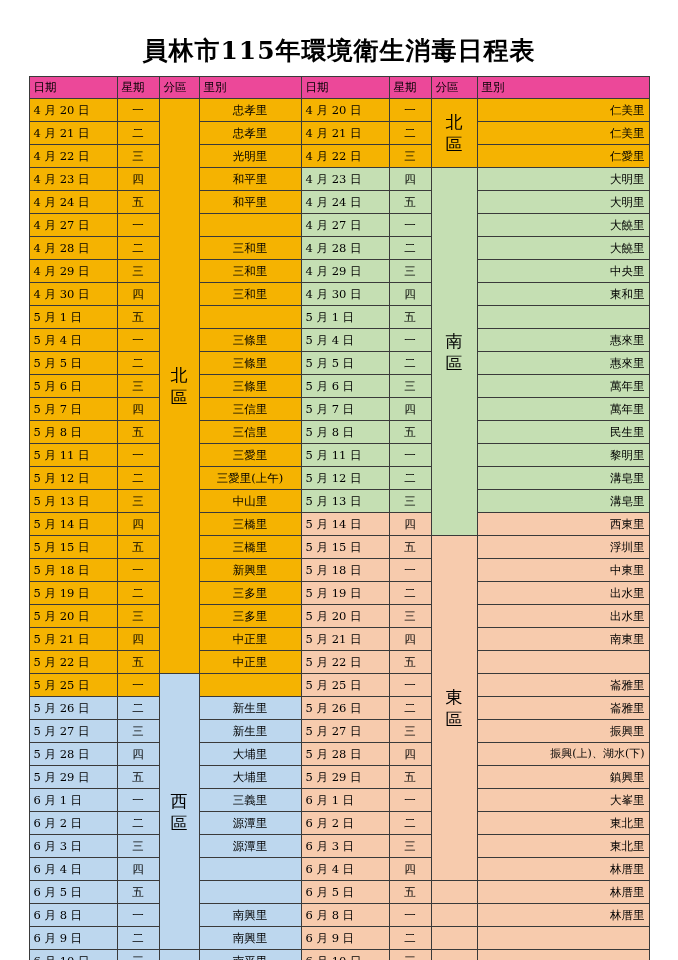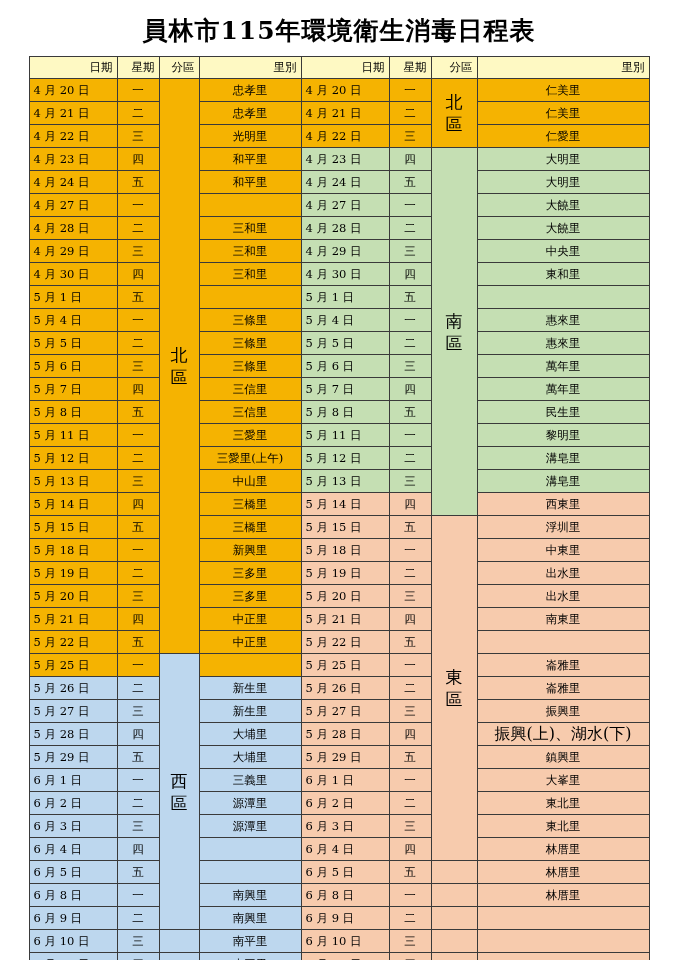"員林市115年環境衛生消毒日程表" .title { margin-top: none -> 20px }
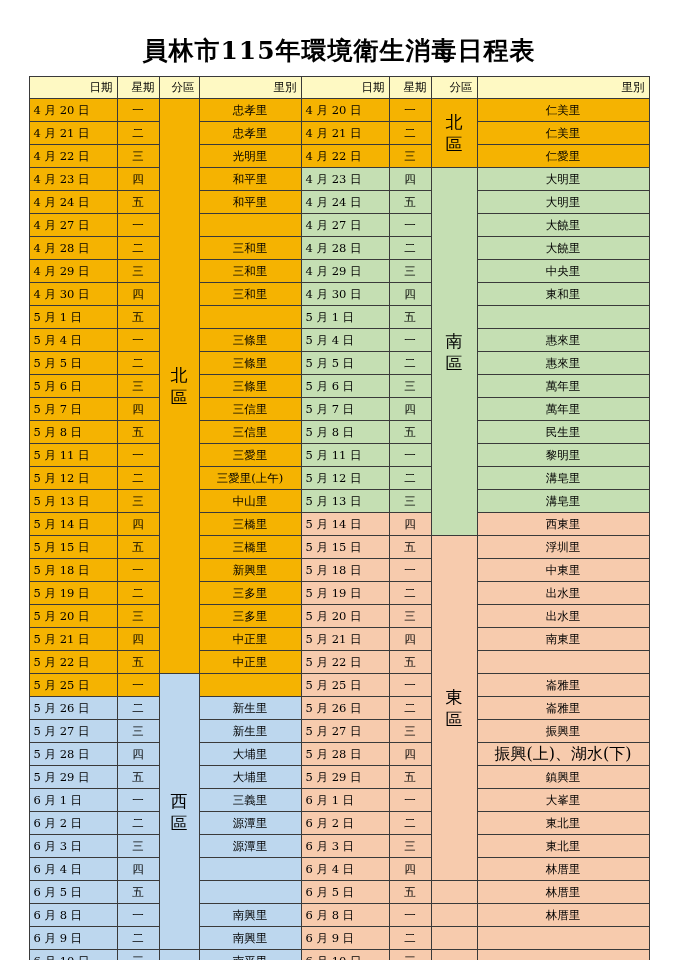"日期" table.sched thead th { background: #fef9c3 -> #ec4899; text-align: right -> left }
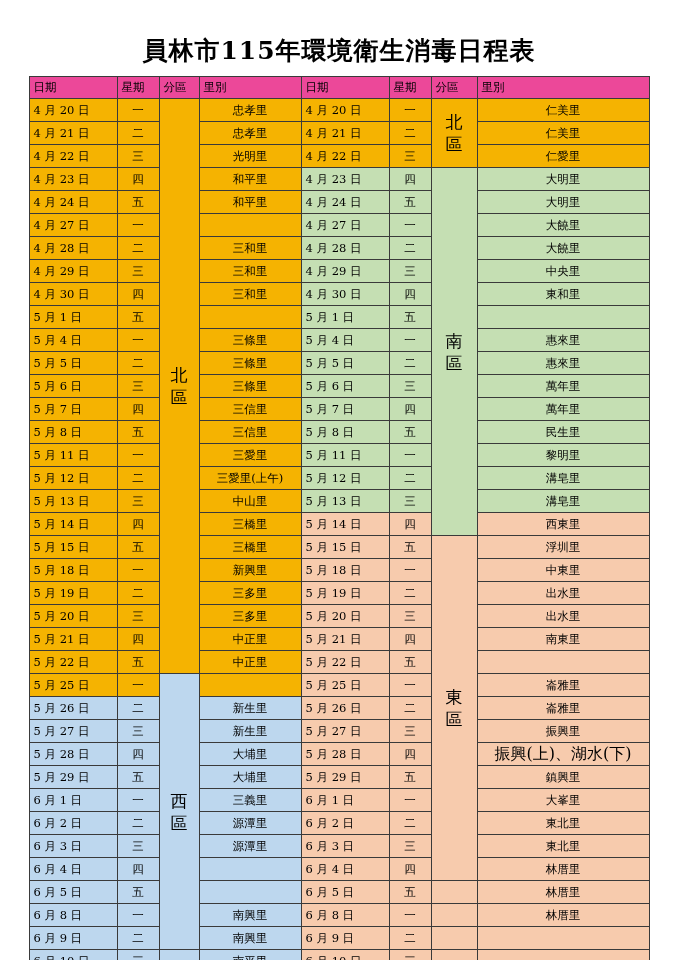"仁美里" .c-vill2 { text-align: center -> right }
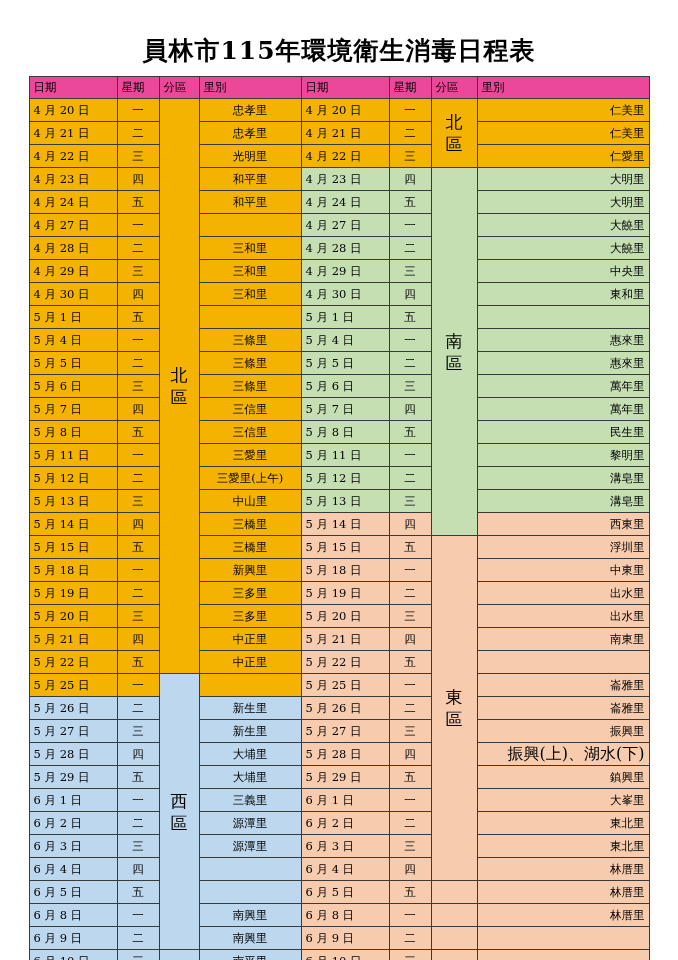"振興(上)、湖水(下)" .vill-long { font-size: 16px -> 11px }
